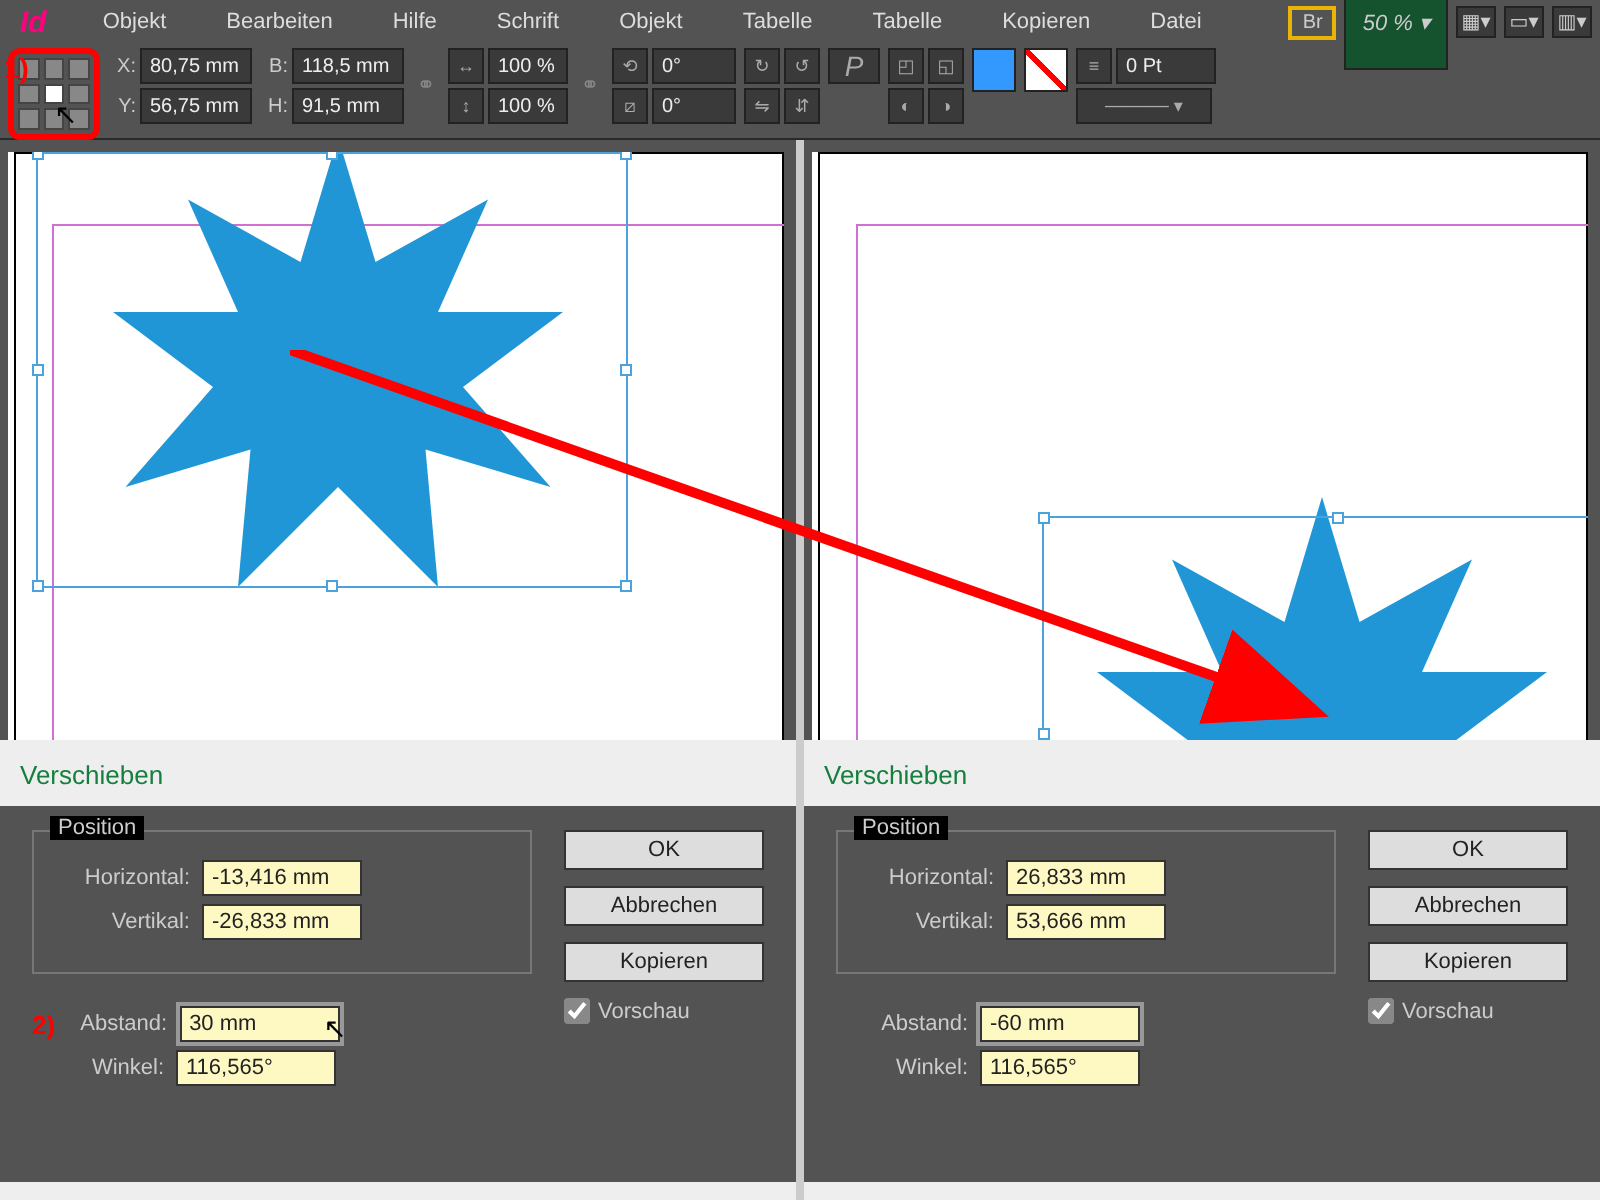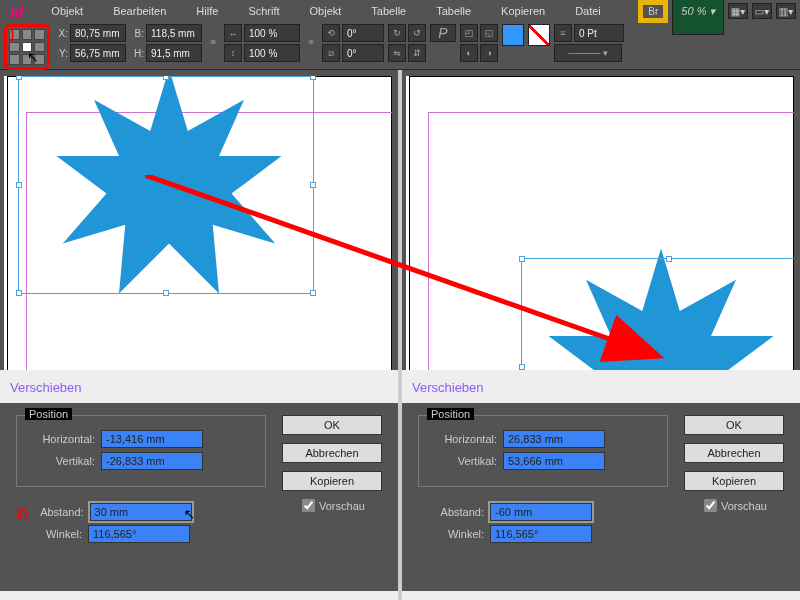"Br" .br-badge { border: 5px solid #eab308 -> 2px solid #eab308 }
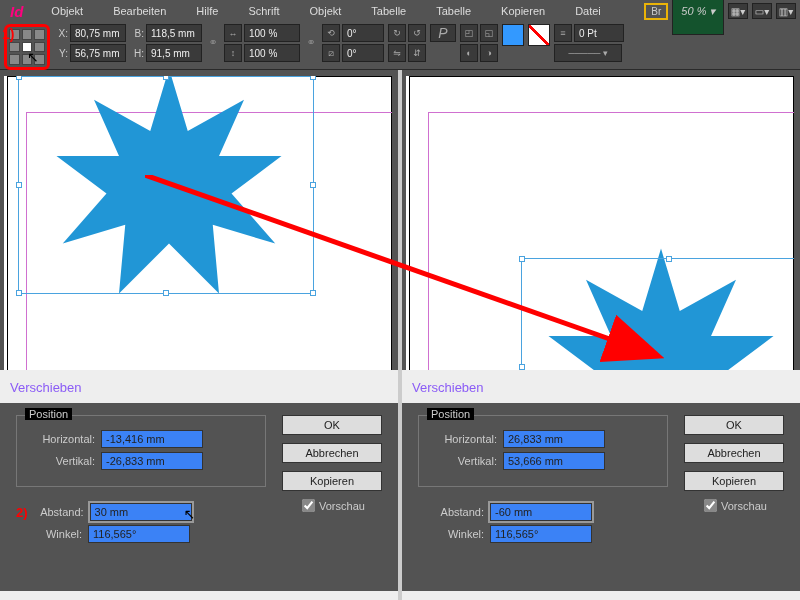"100 %" .ctrl-input.spinner { width: 56px -> 40px }
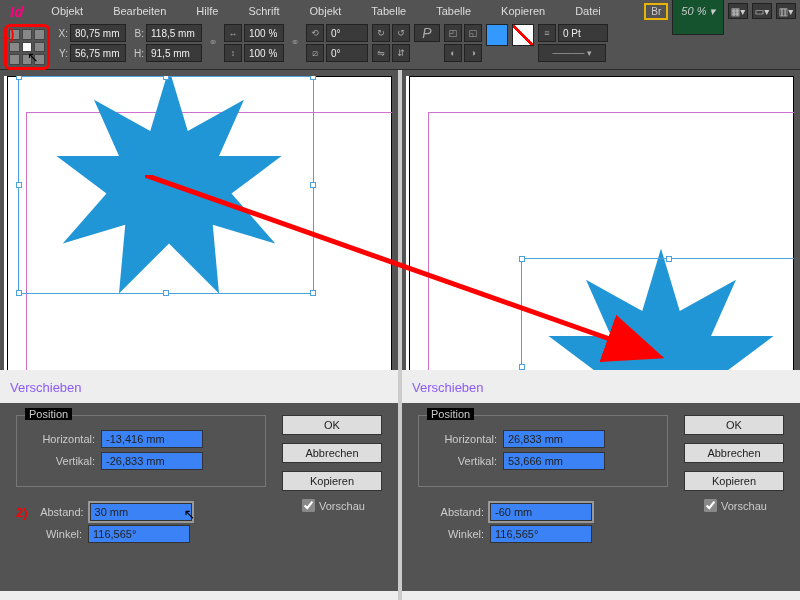"Verschieben" .dialog-title { color: #8b5cf6 -> #15803d }
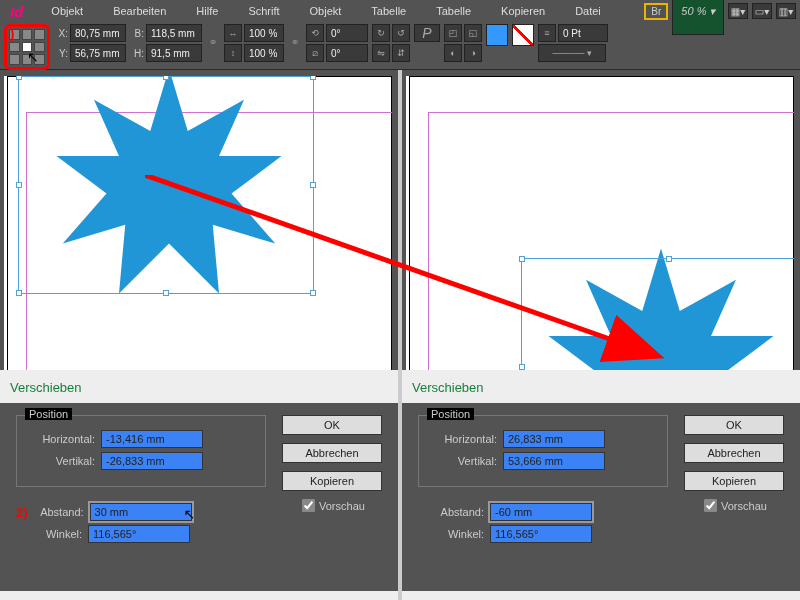"-13,416 mm" .field-input { background: #3b82f6 -> #fef9c3; width: 102px -> 80px }
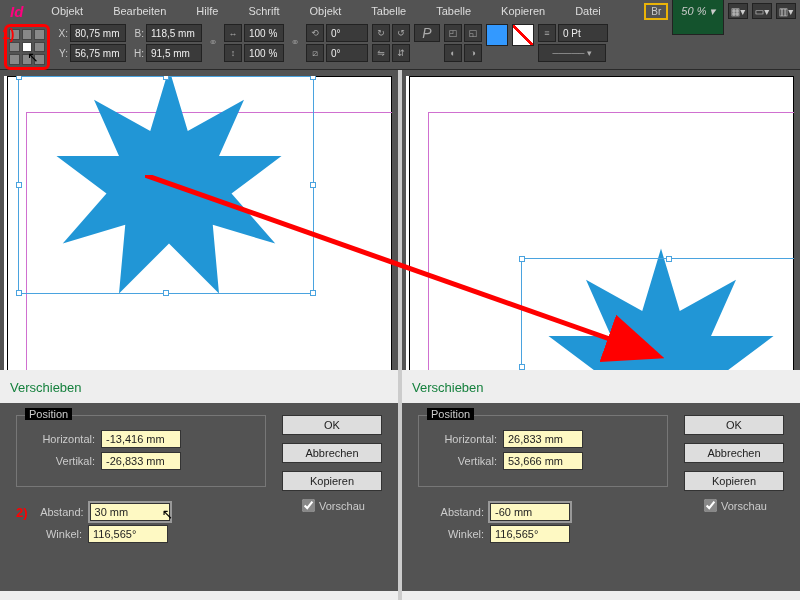"Vorschau" .checkbox-row { margin-left: 20px -> none }
